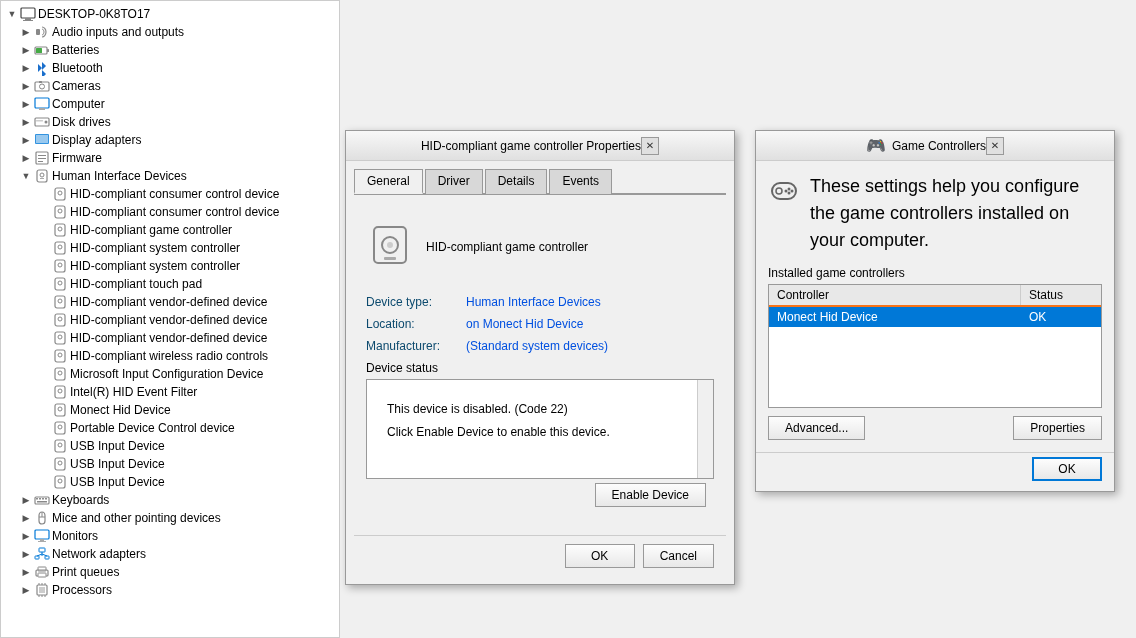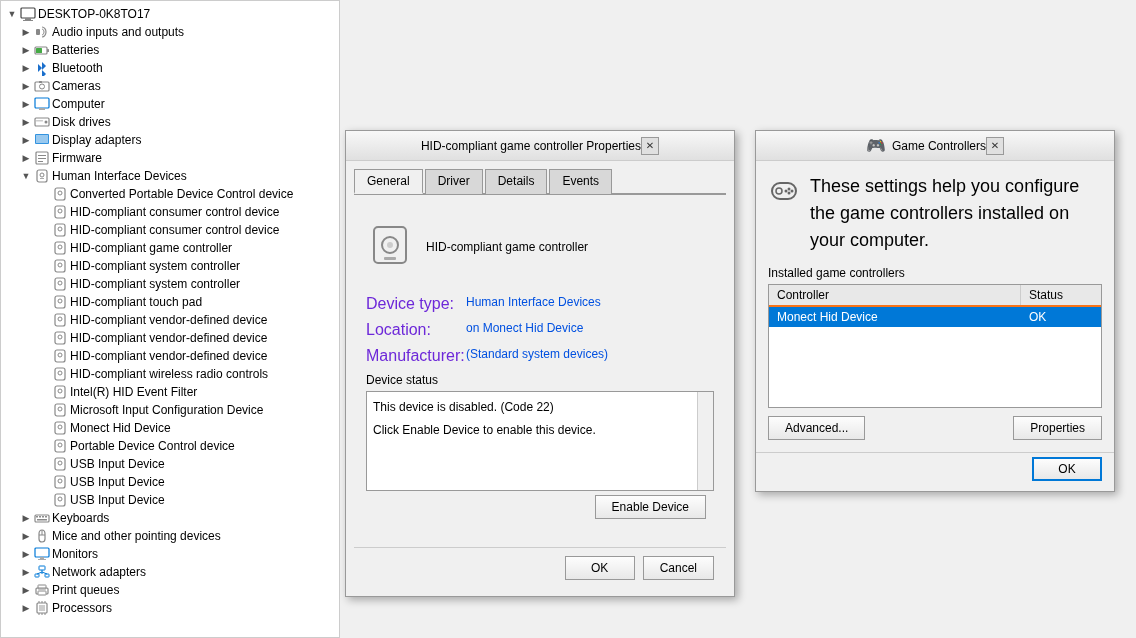"Converted Portable Device Control device" div.tree-item { html: <div> <span></span> <span> <svg> <rect></rect> <circle></circle> </svg> </span> <span>Converted Portable Device Control device</span> </div> -> none }
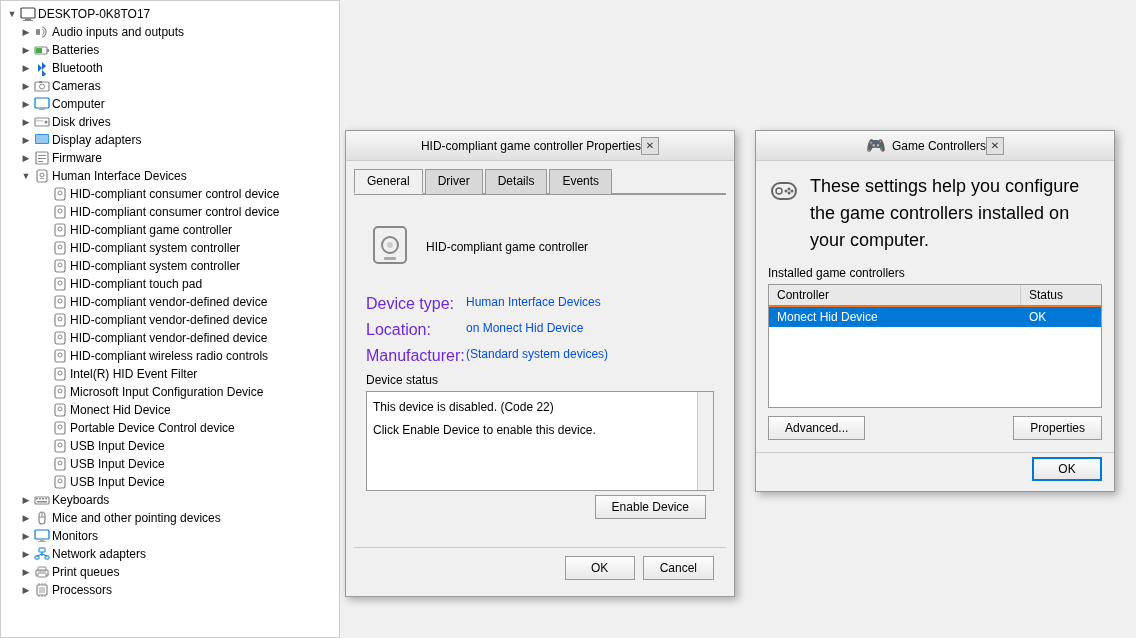"Device type:" .property-label { color: #6d28d9 -> #0c4a6e; font-size: 16px -> 12px }
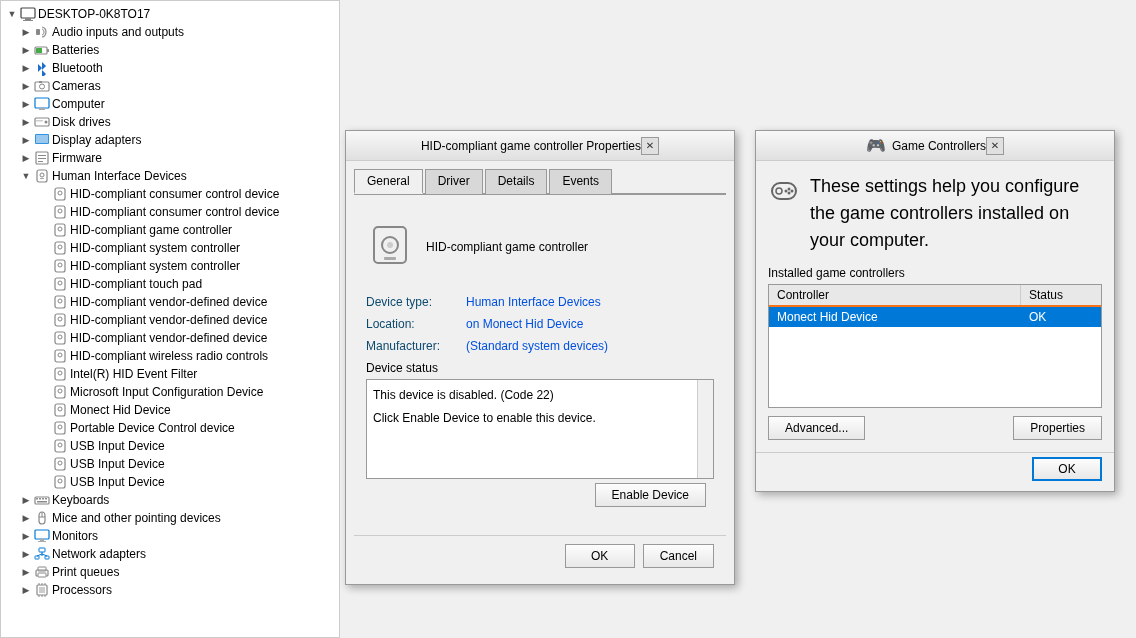"Intel(R) HID Event Filter" div.tree-item { order: before "Microsoft Input Configuration Device" -> after "Microsoft Input Configuration Device" }
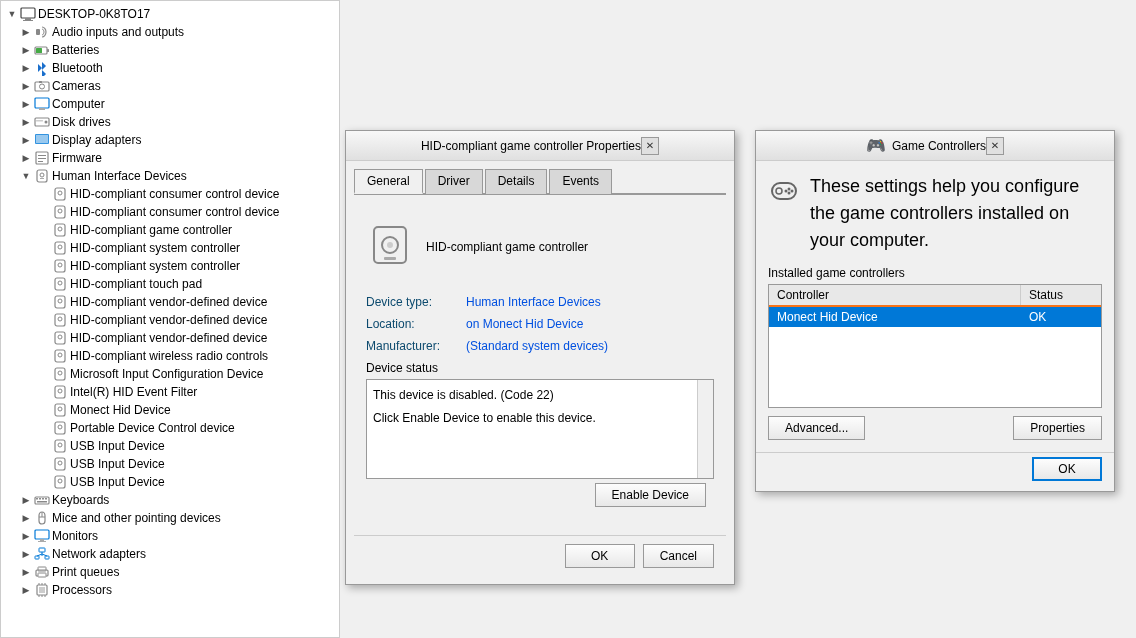"This device is disabled. (Code" .status-box { padding: 6px -> 20px }
